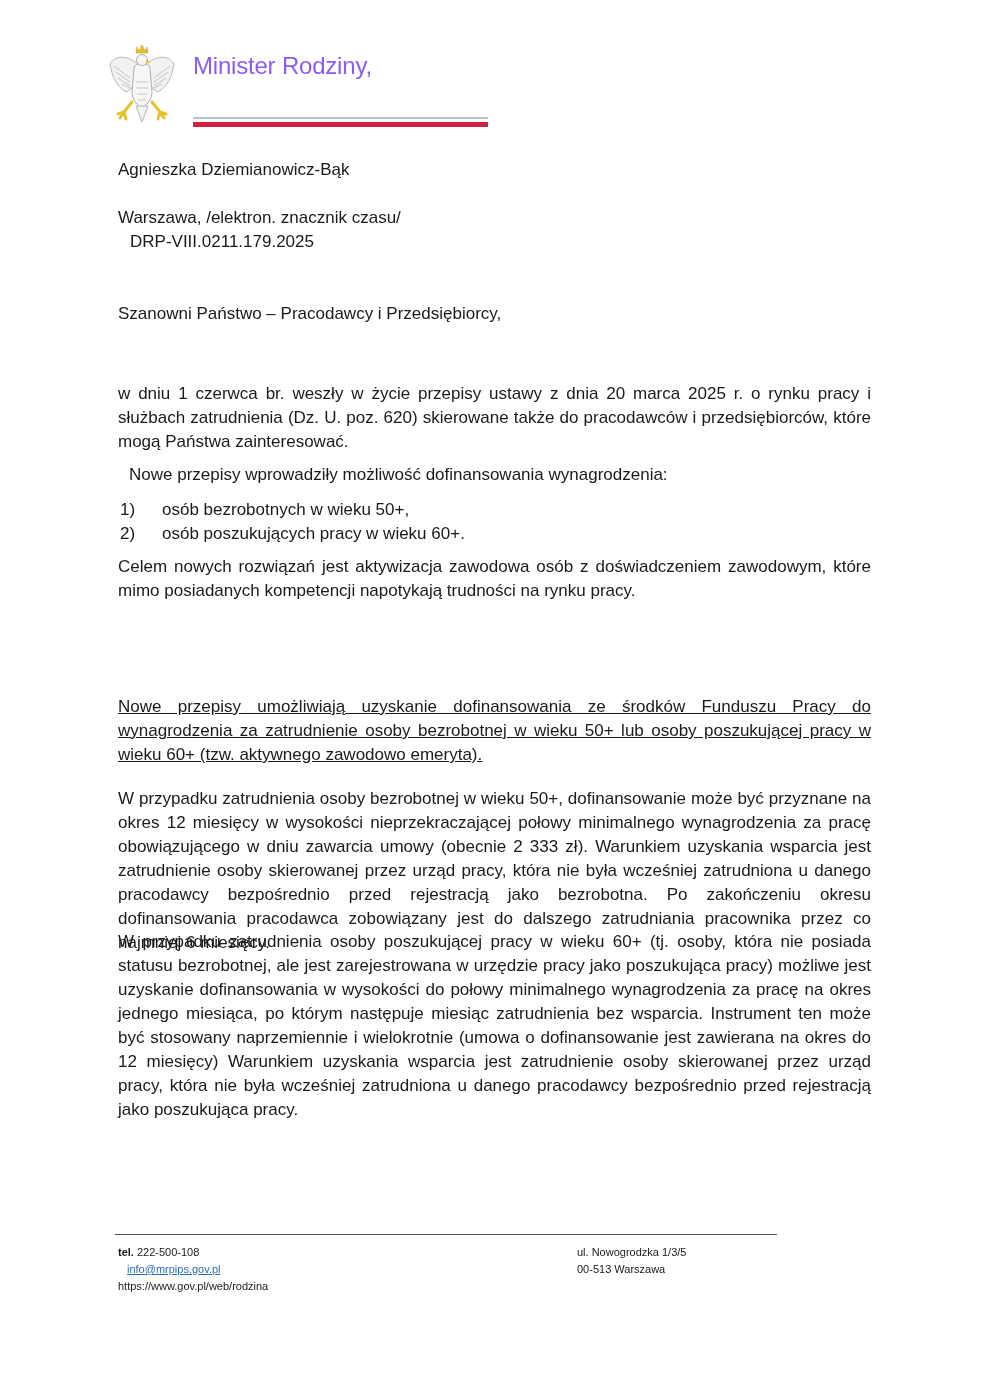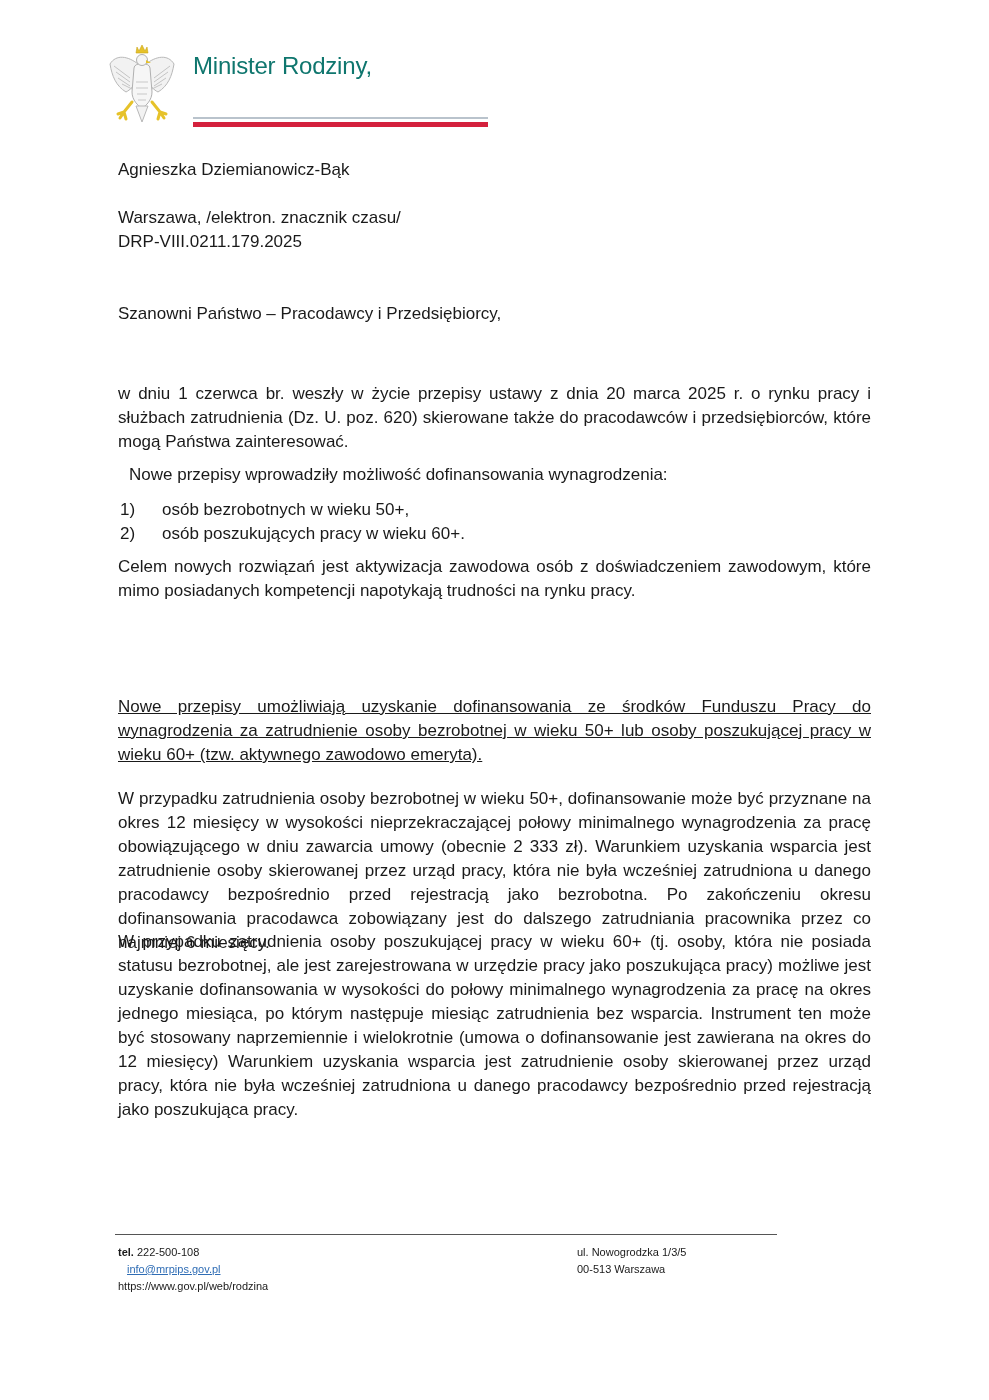"Minister Rodziny," .ministry-name { color: #0f766e -> #8b5cf6 }
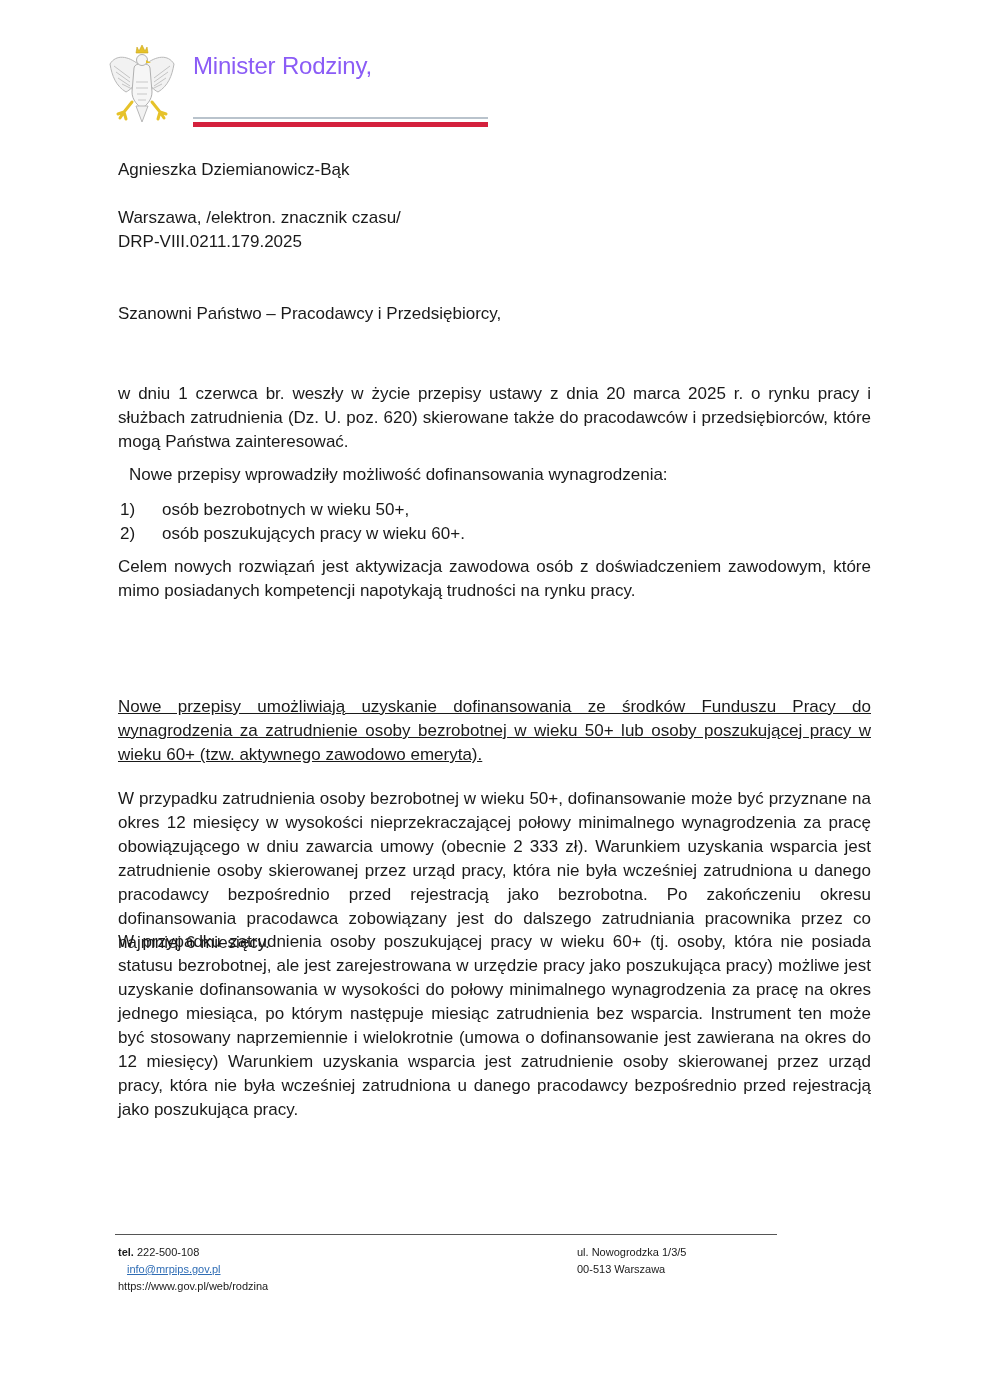"DRP-VIII.0211.179.2025" .signature { margin-left: none -> 12px }
